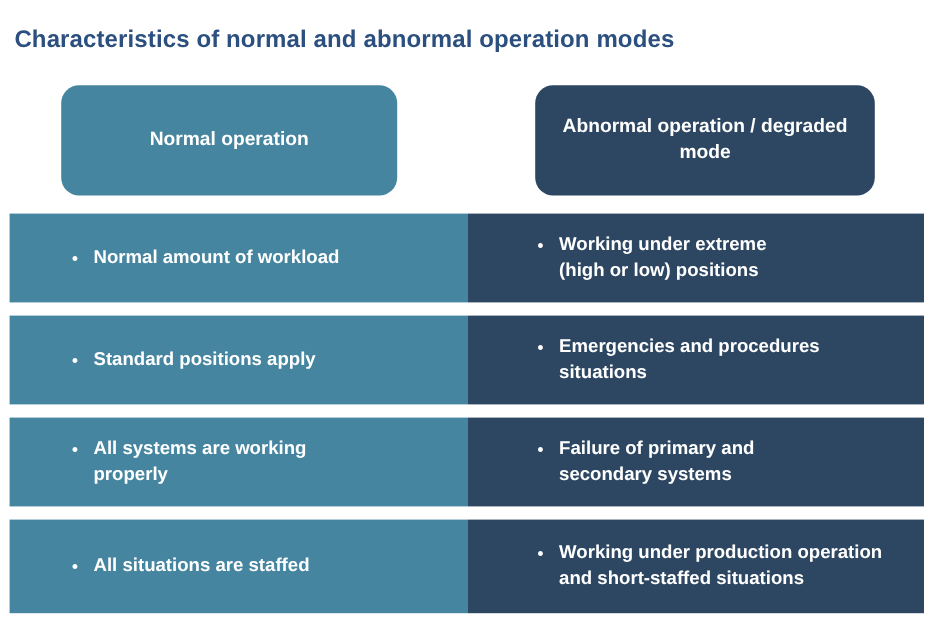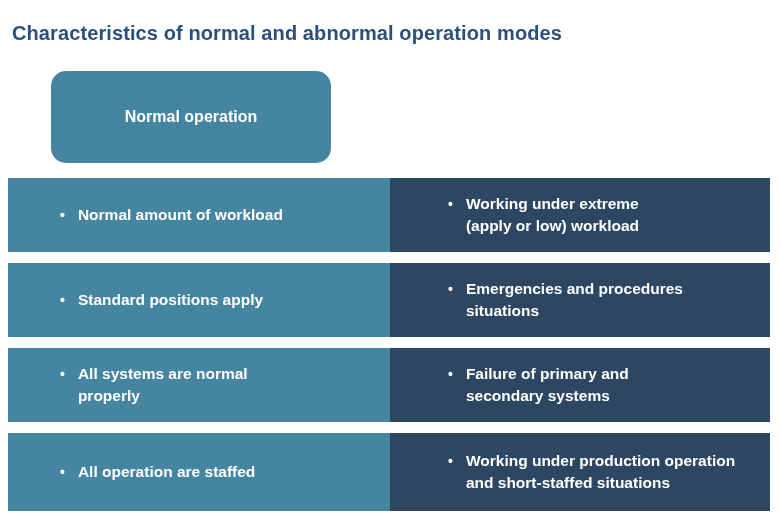"Abnormal operation / degraded" div.hdr { html: none -> <div> <span>Abnormal operation / degraded mode</span> </div> }
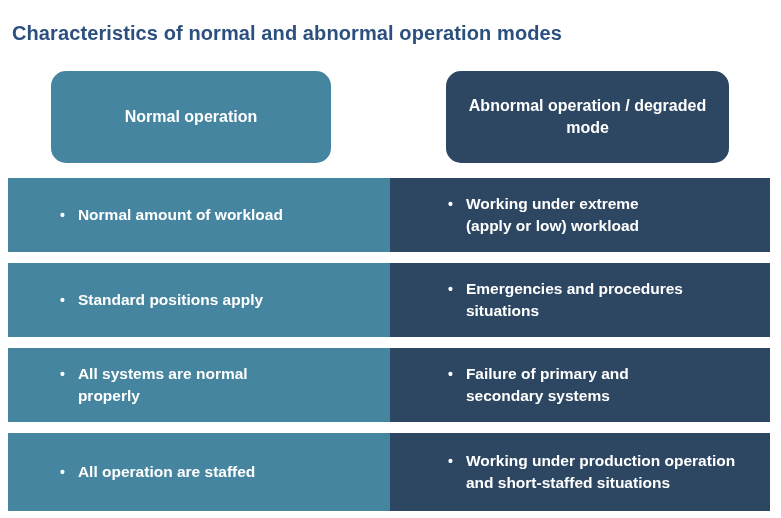"Working under extreme" span.cell-text { text: apply or low) workload -> high or low) positions }
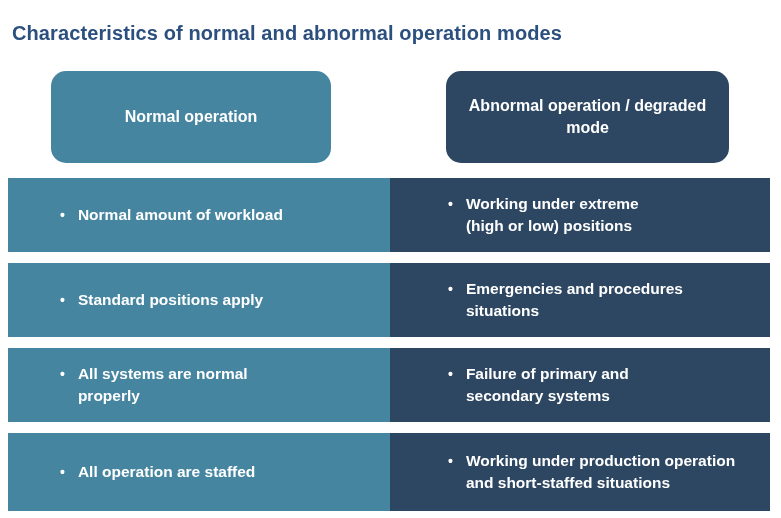"All systems are normal" span.cell-text { text: normal -> working }
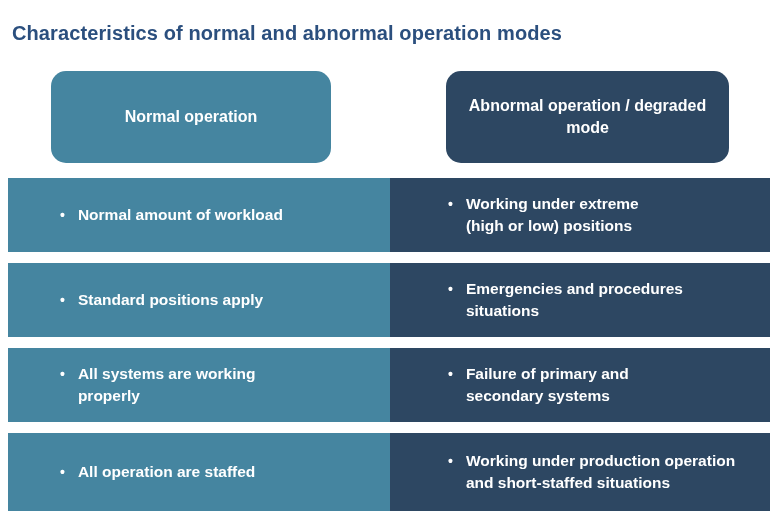"All operation are staffed" span.cell-text { text: operation -> situations }
